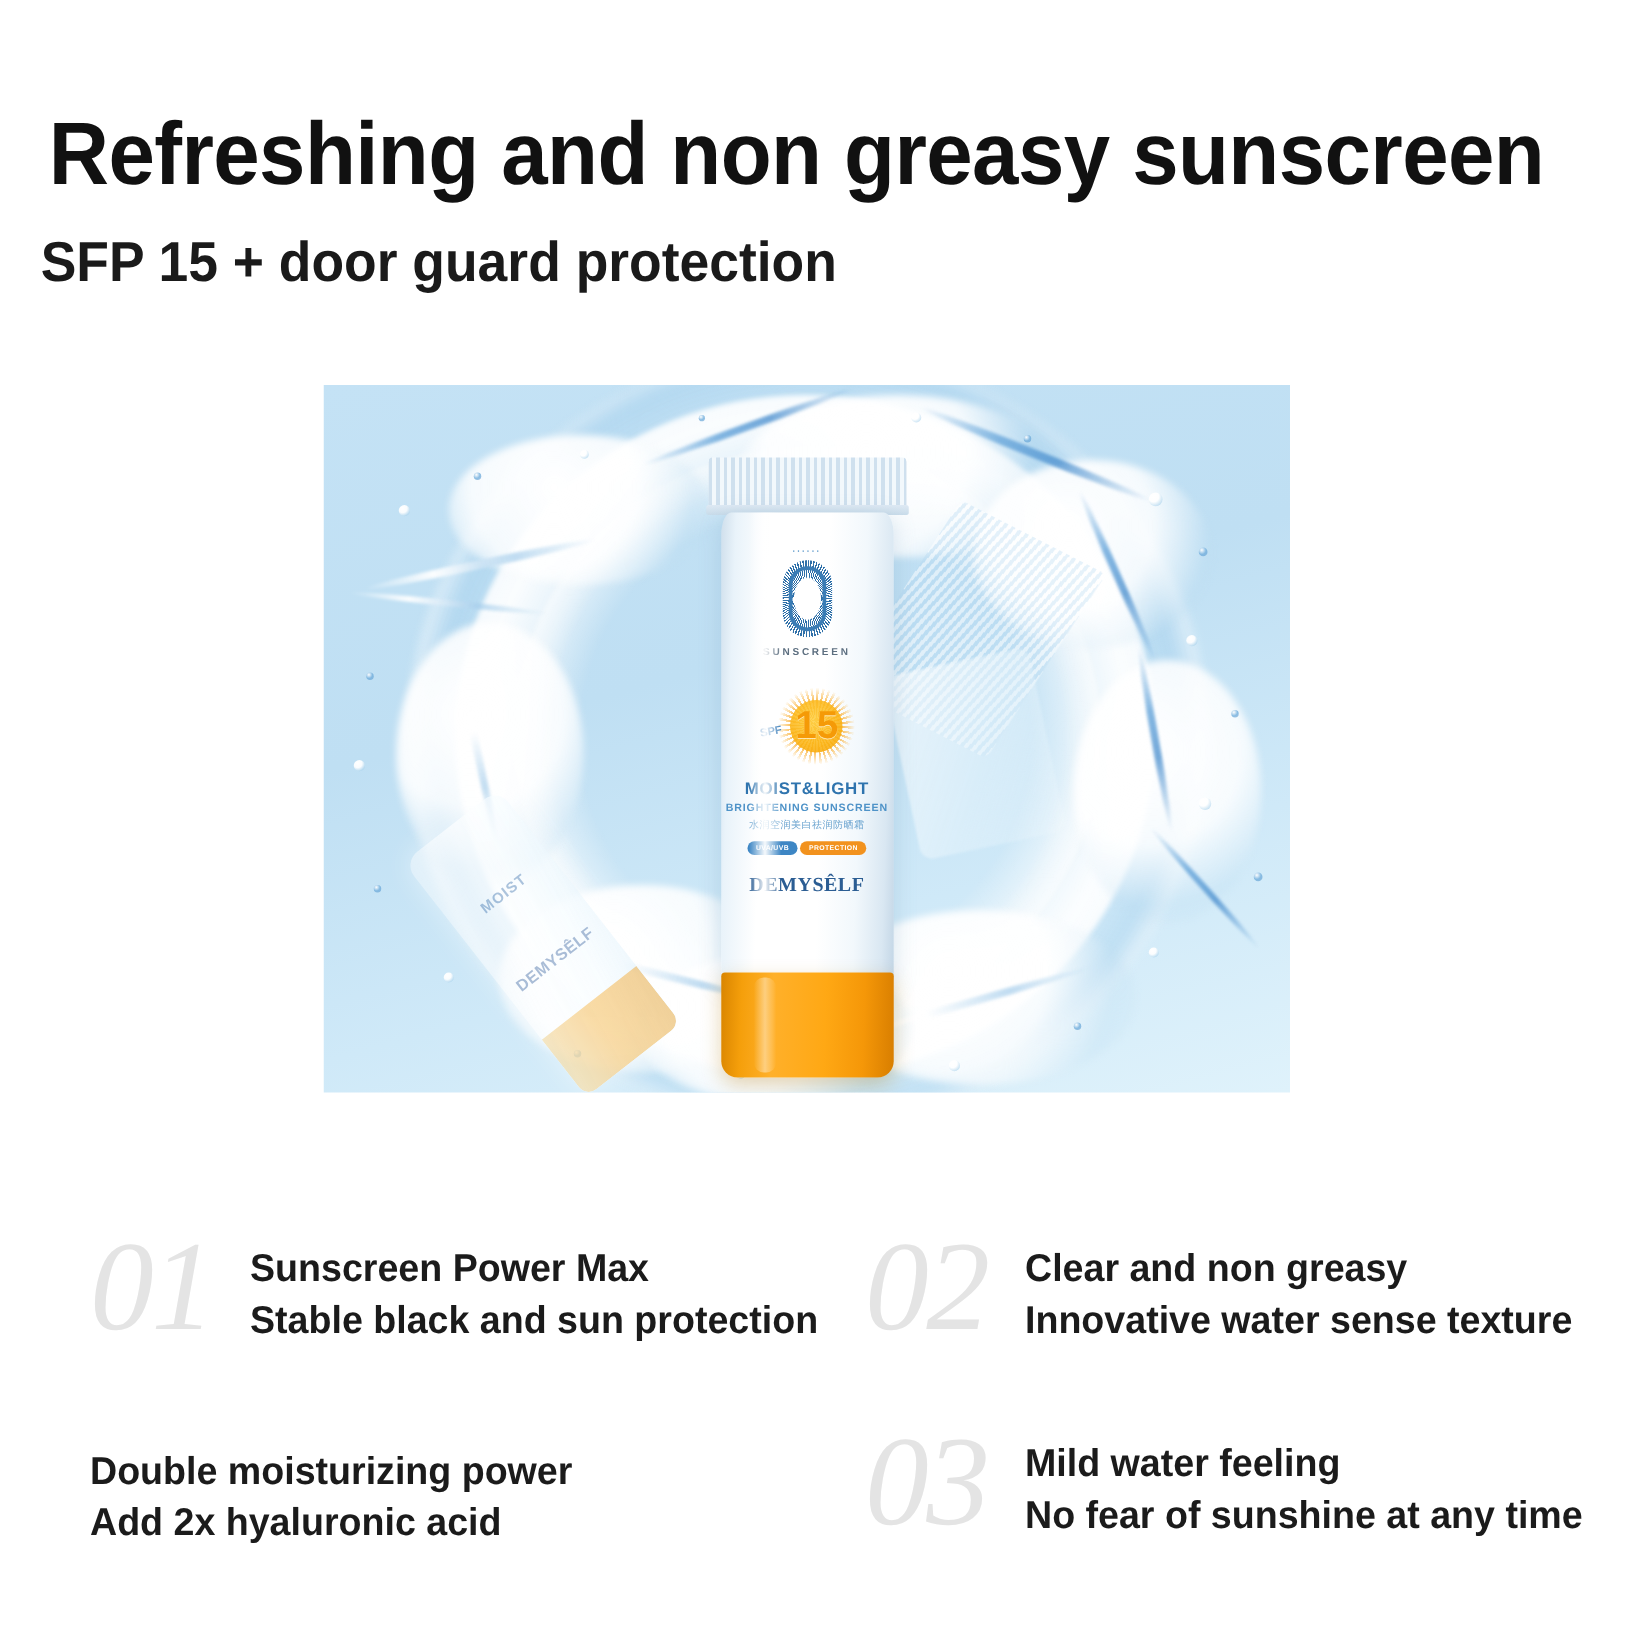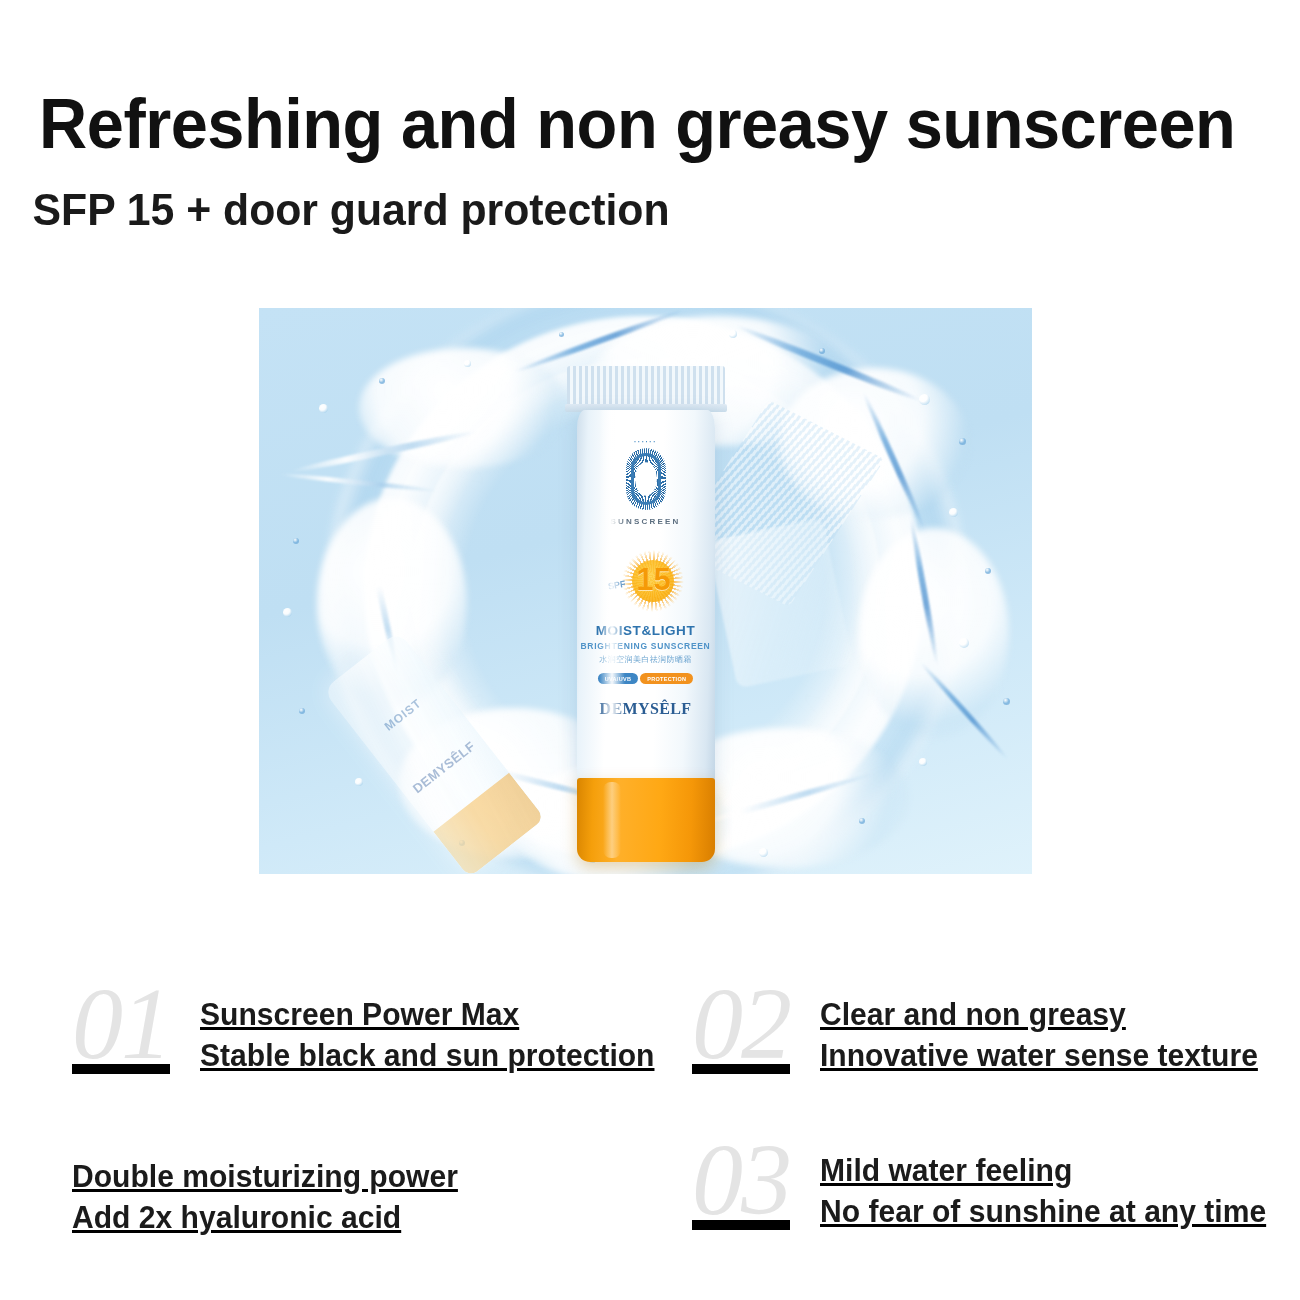"01" .feature { align-items: center -> flex-end; text-decoration: underline -> none }
